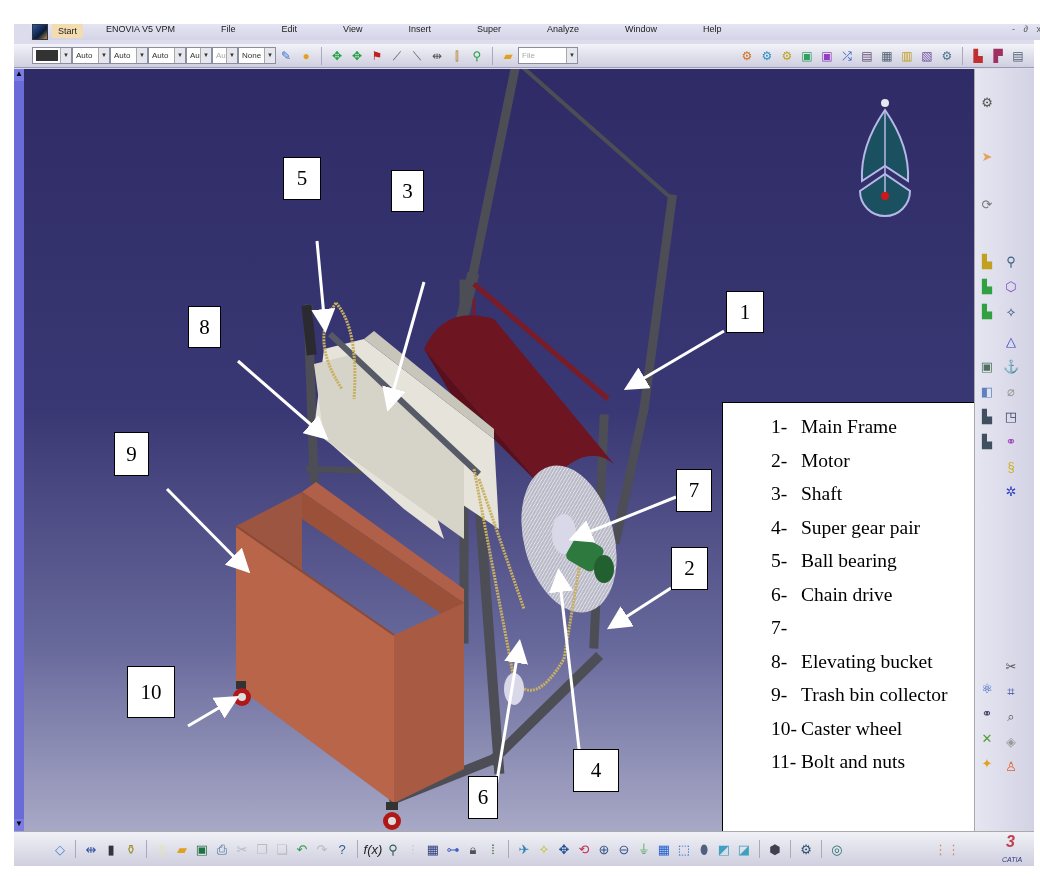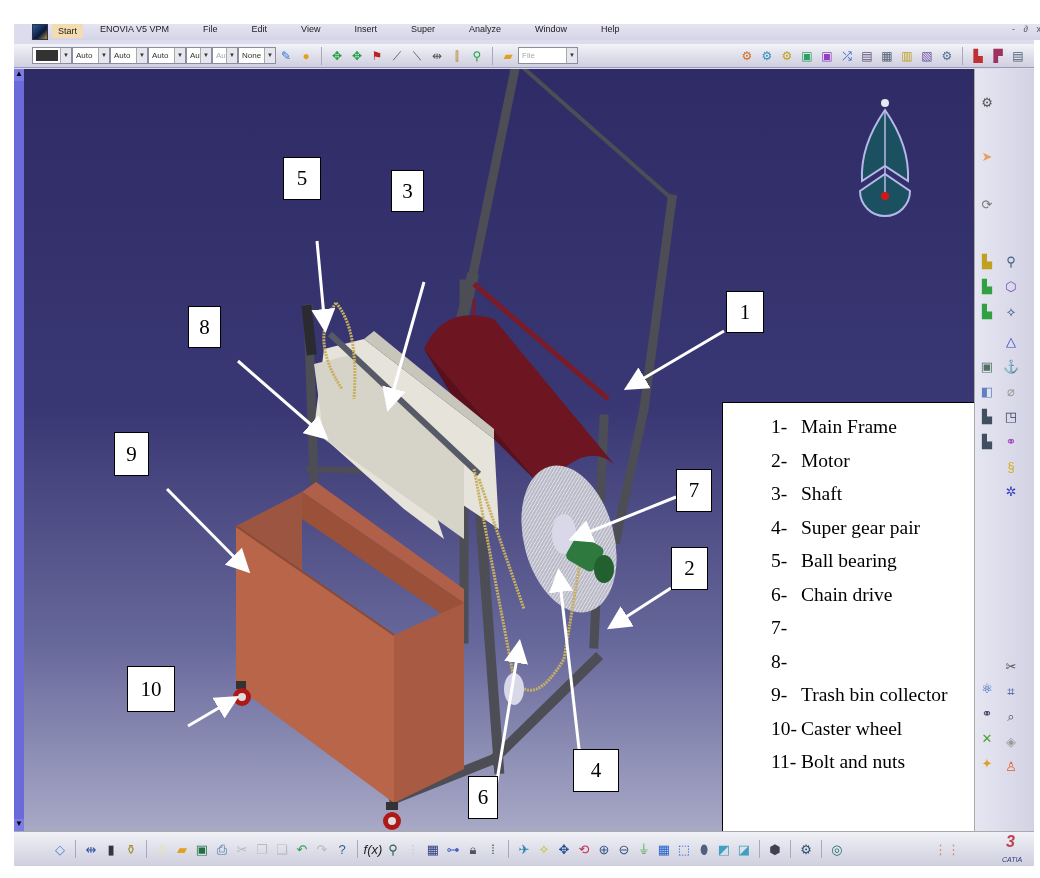"ENOVIA V5 VPM" .menubar .mi { padding: 0 17px -> 0 23px }
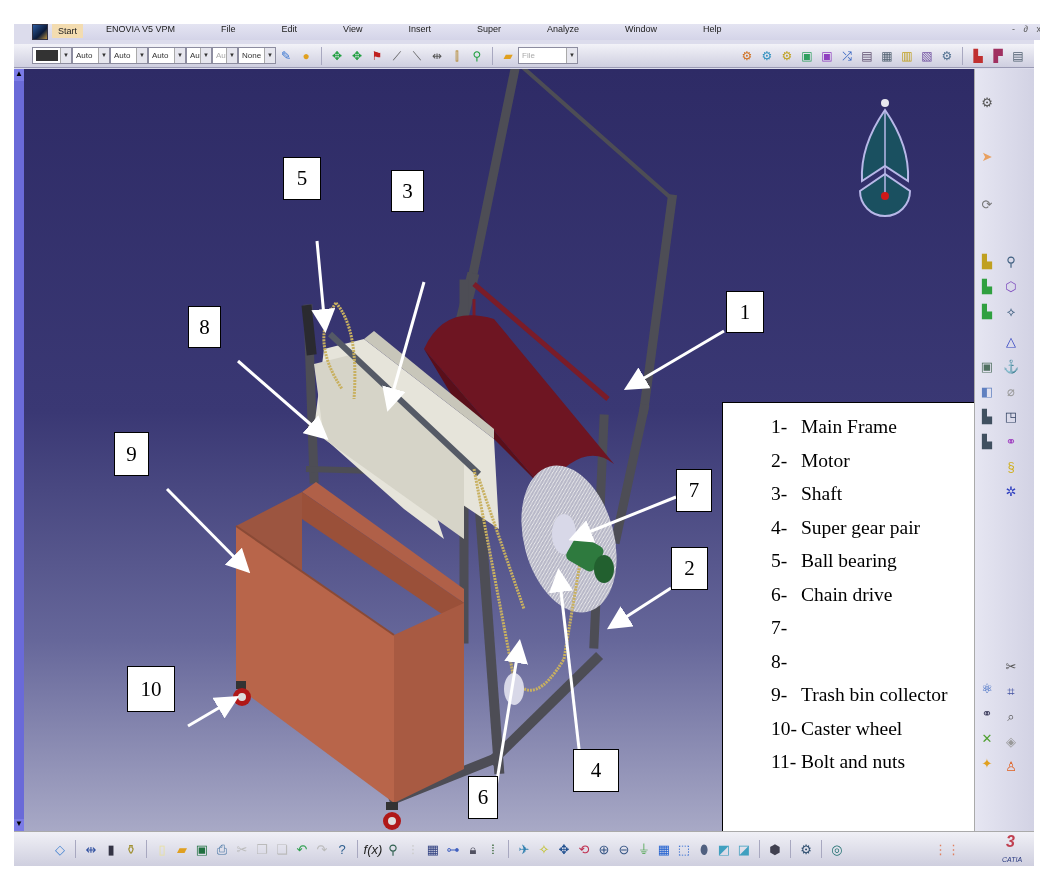"Elevating bucket" span { html: none -> <span>Elevating bucket</span> }
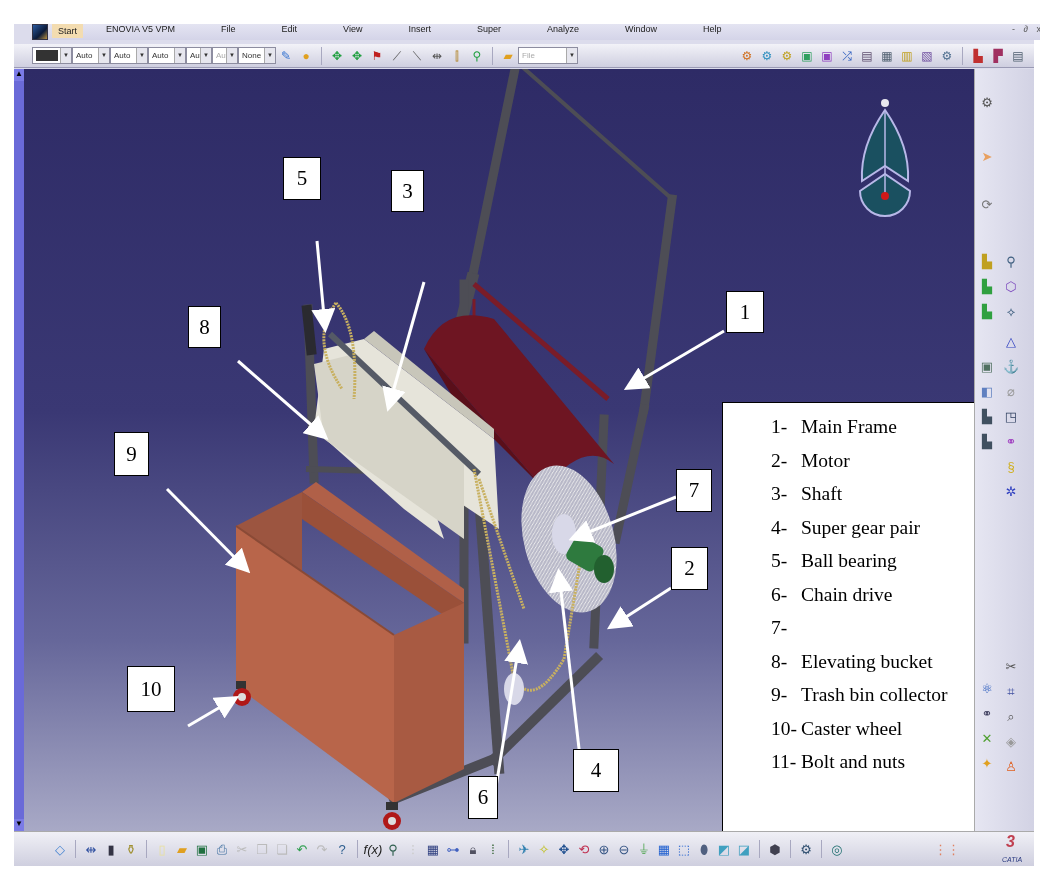"10" div.callout { height: 46px -> 52px }
